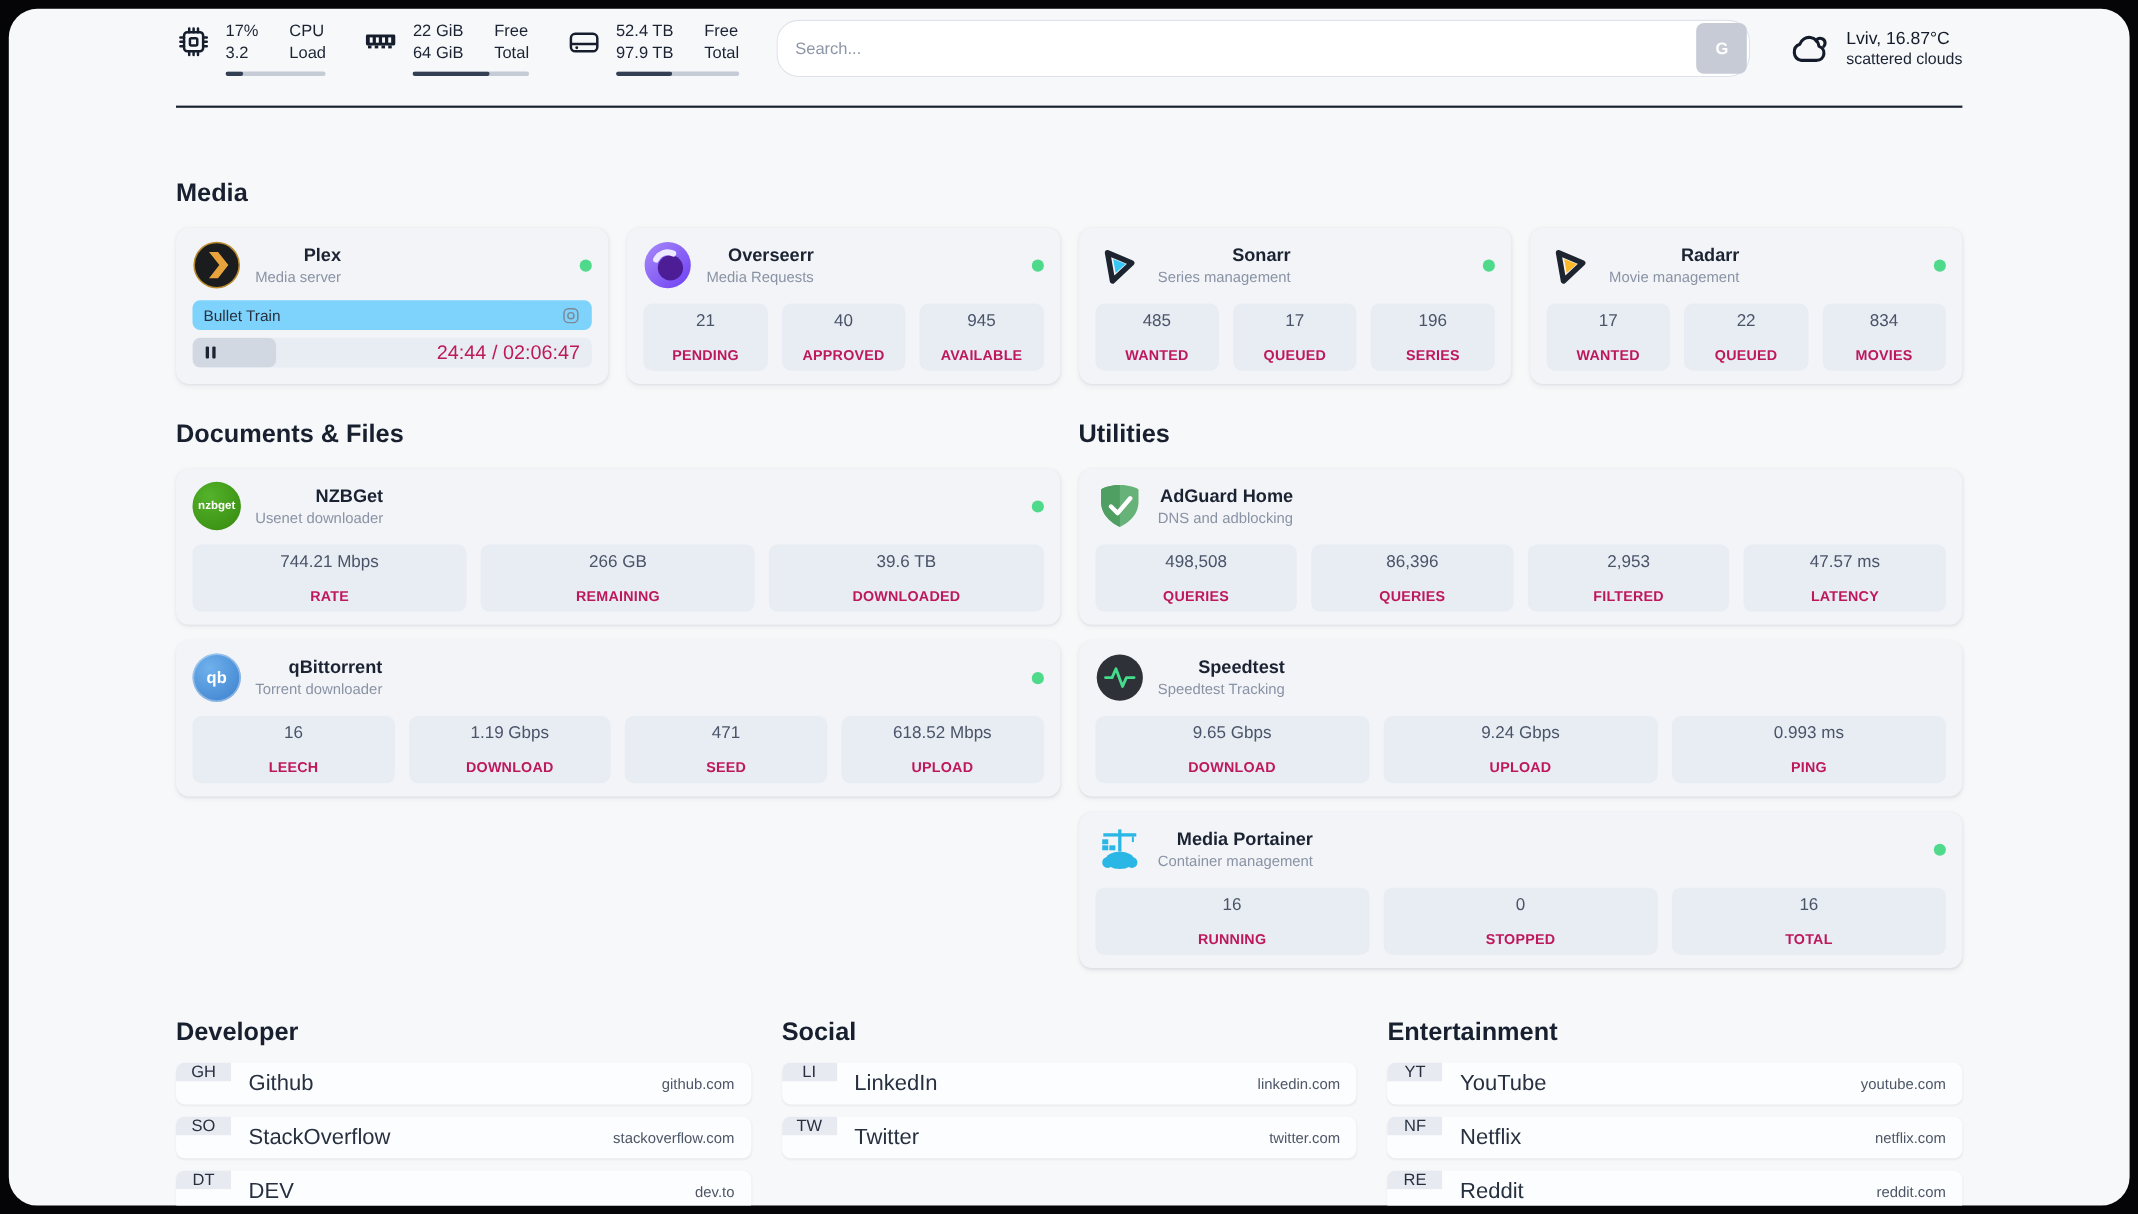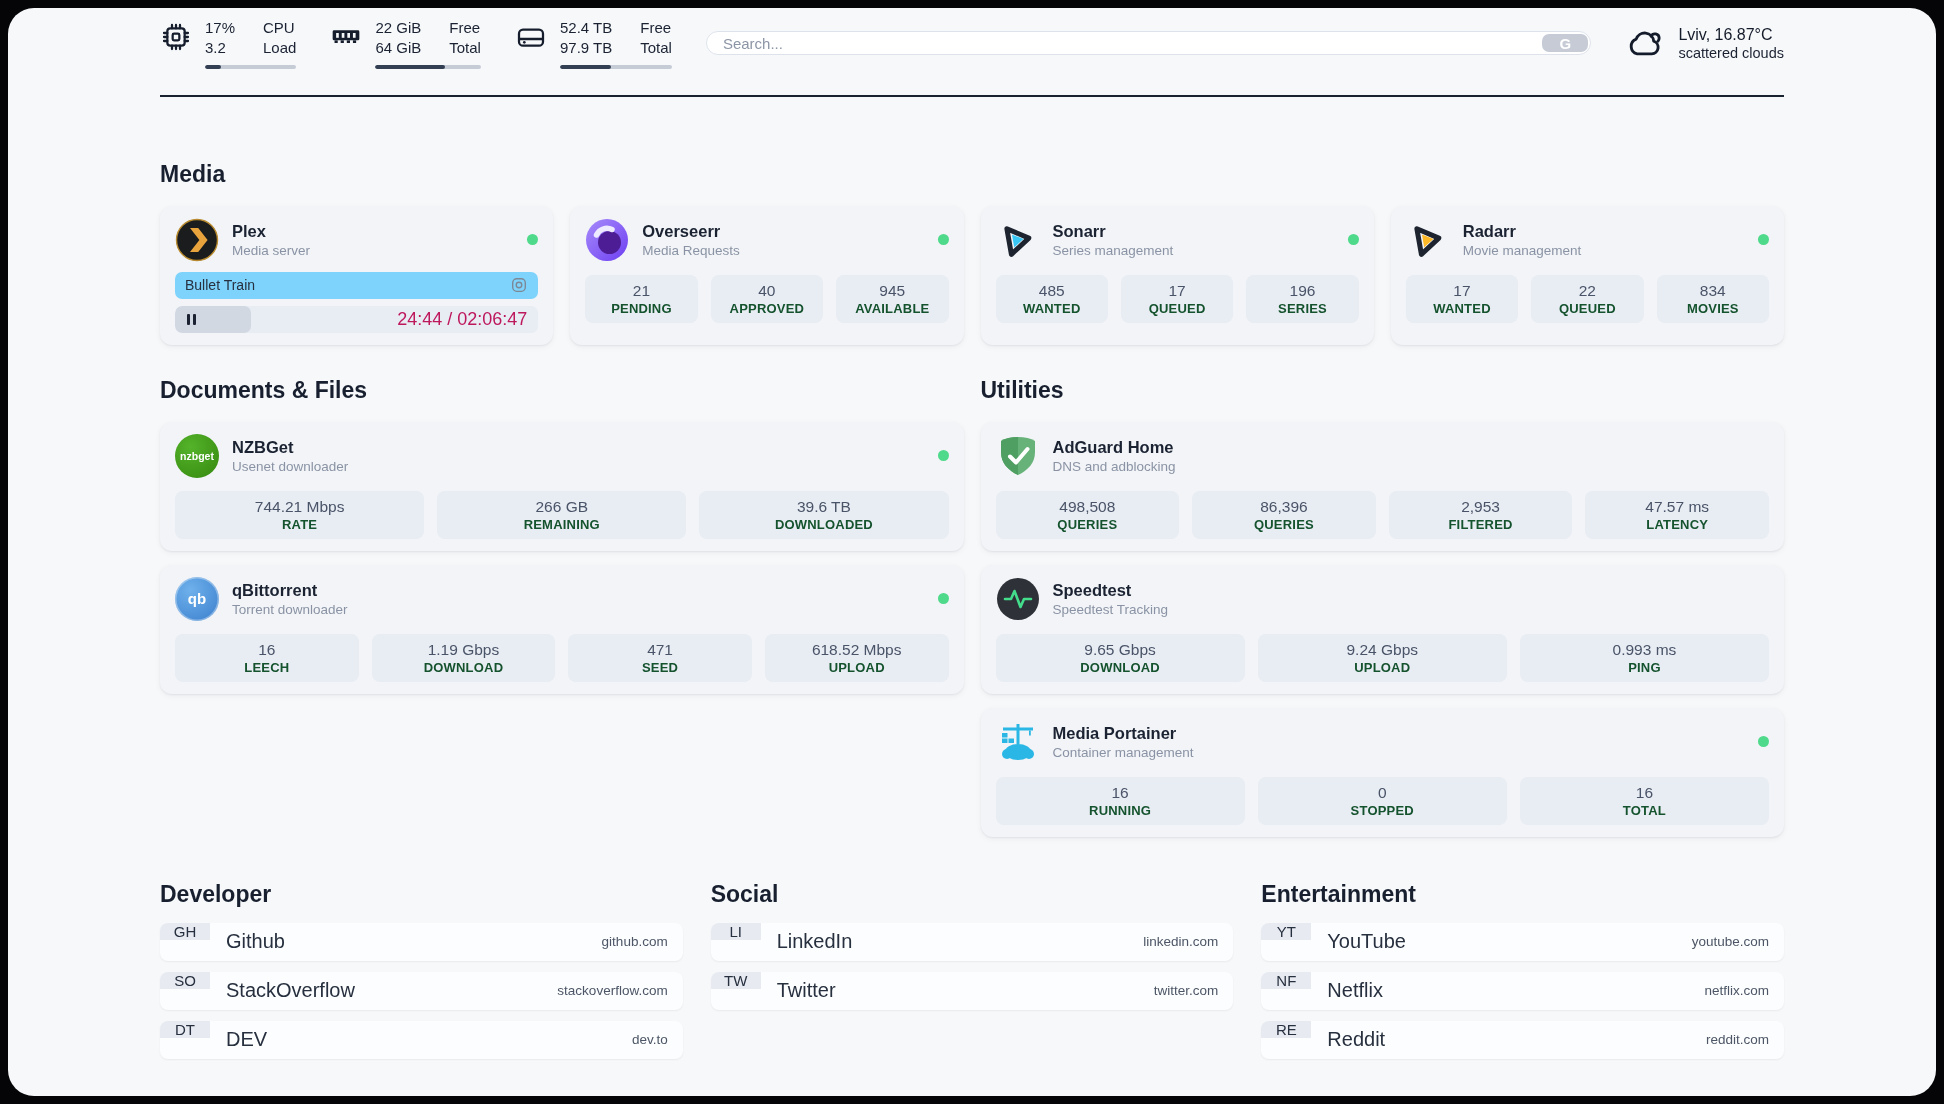"Search..." .search-input { height: 24px -> 52px }
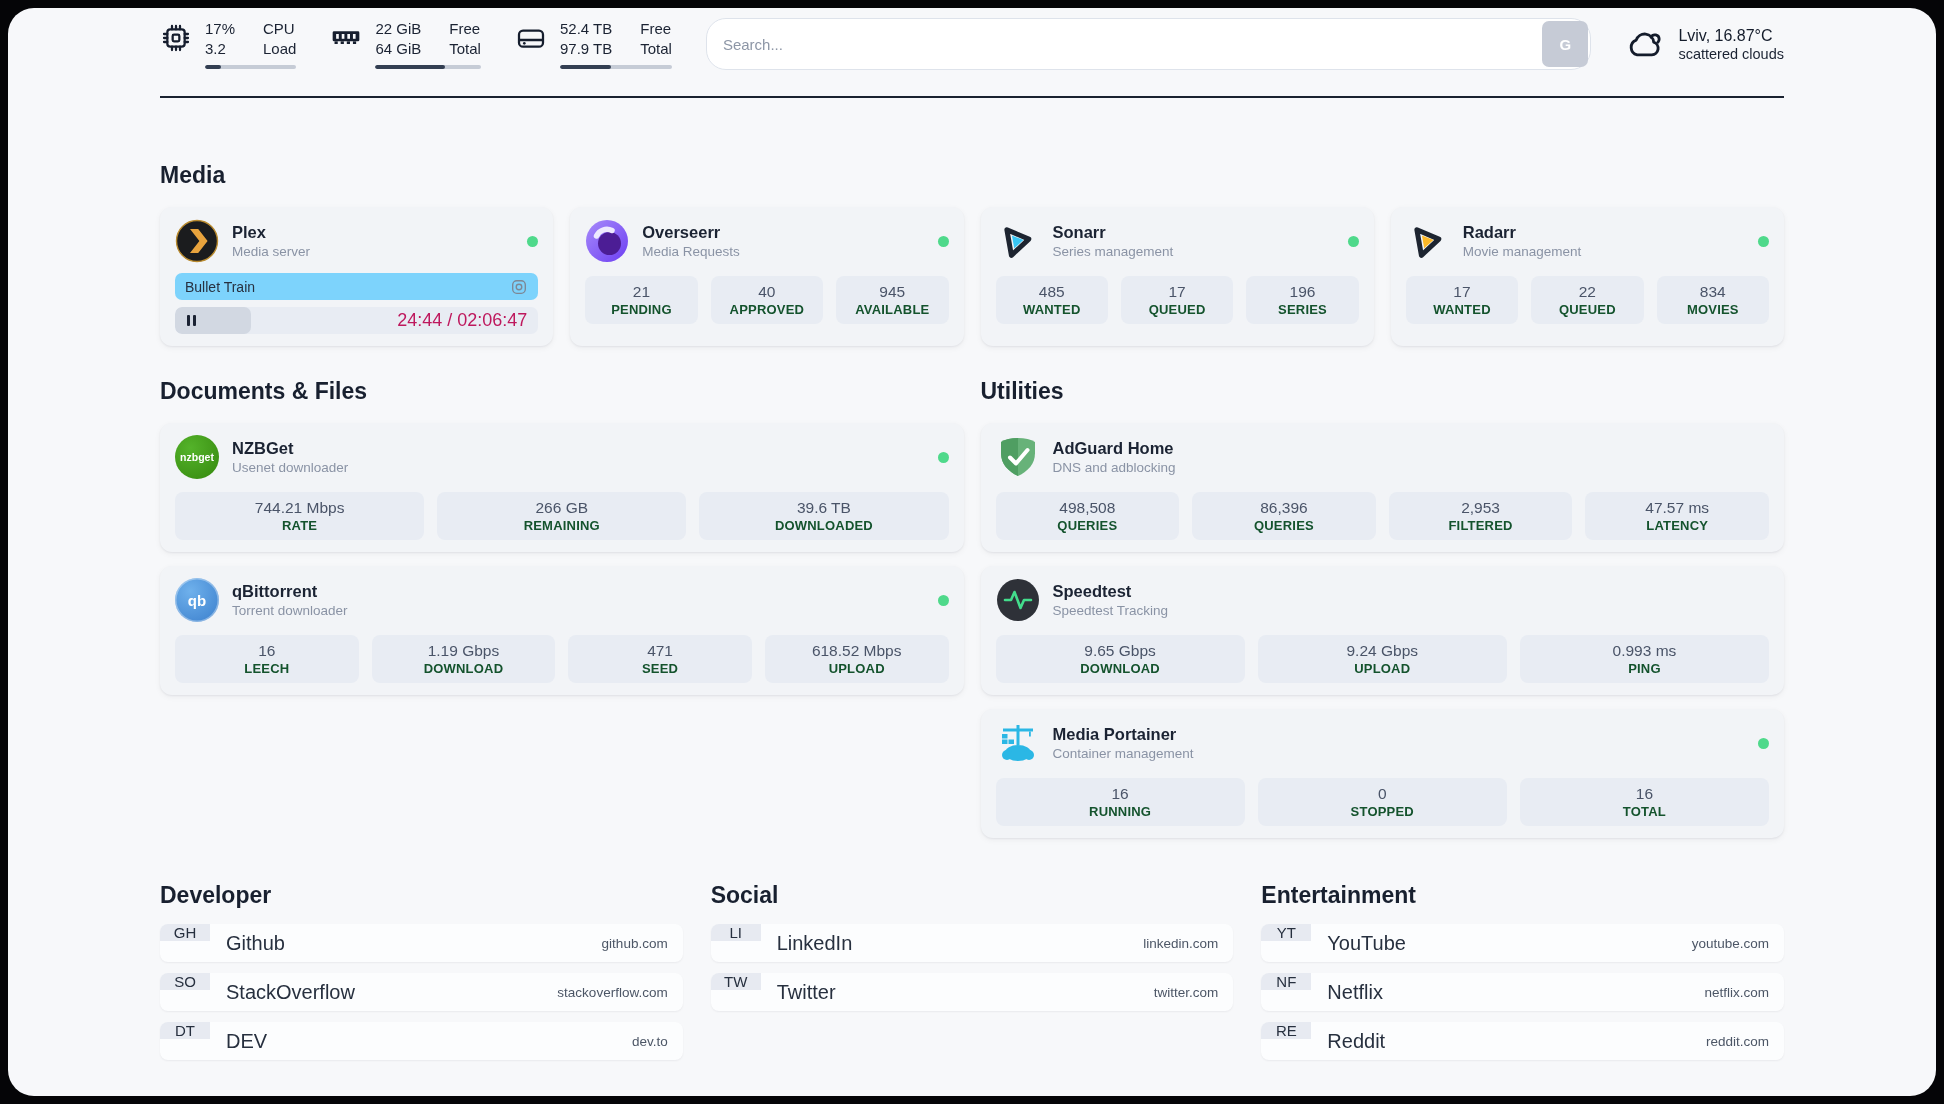"Plex" .card-title { text-align: none -> right }
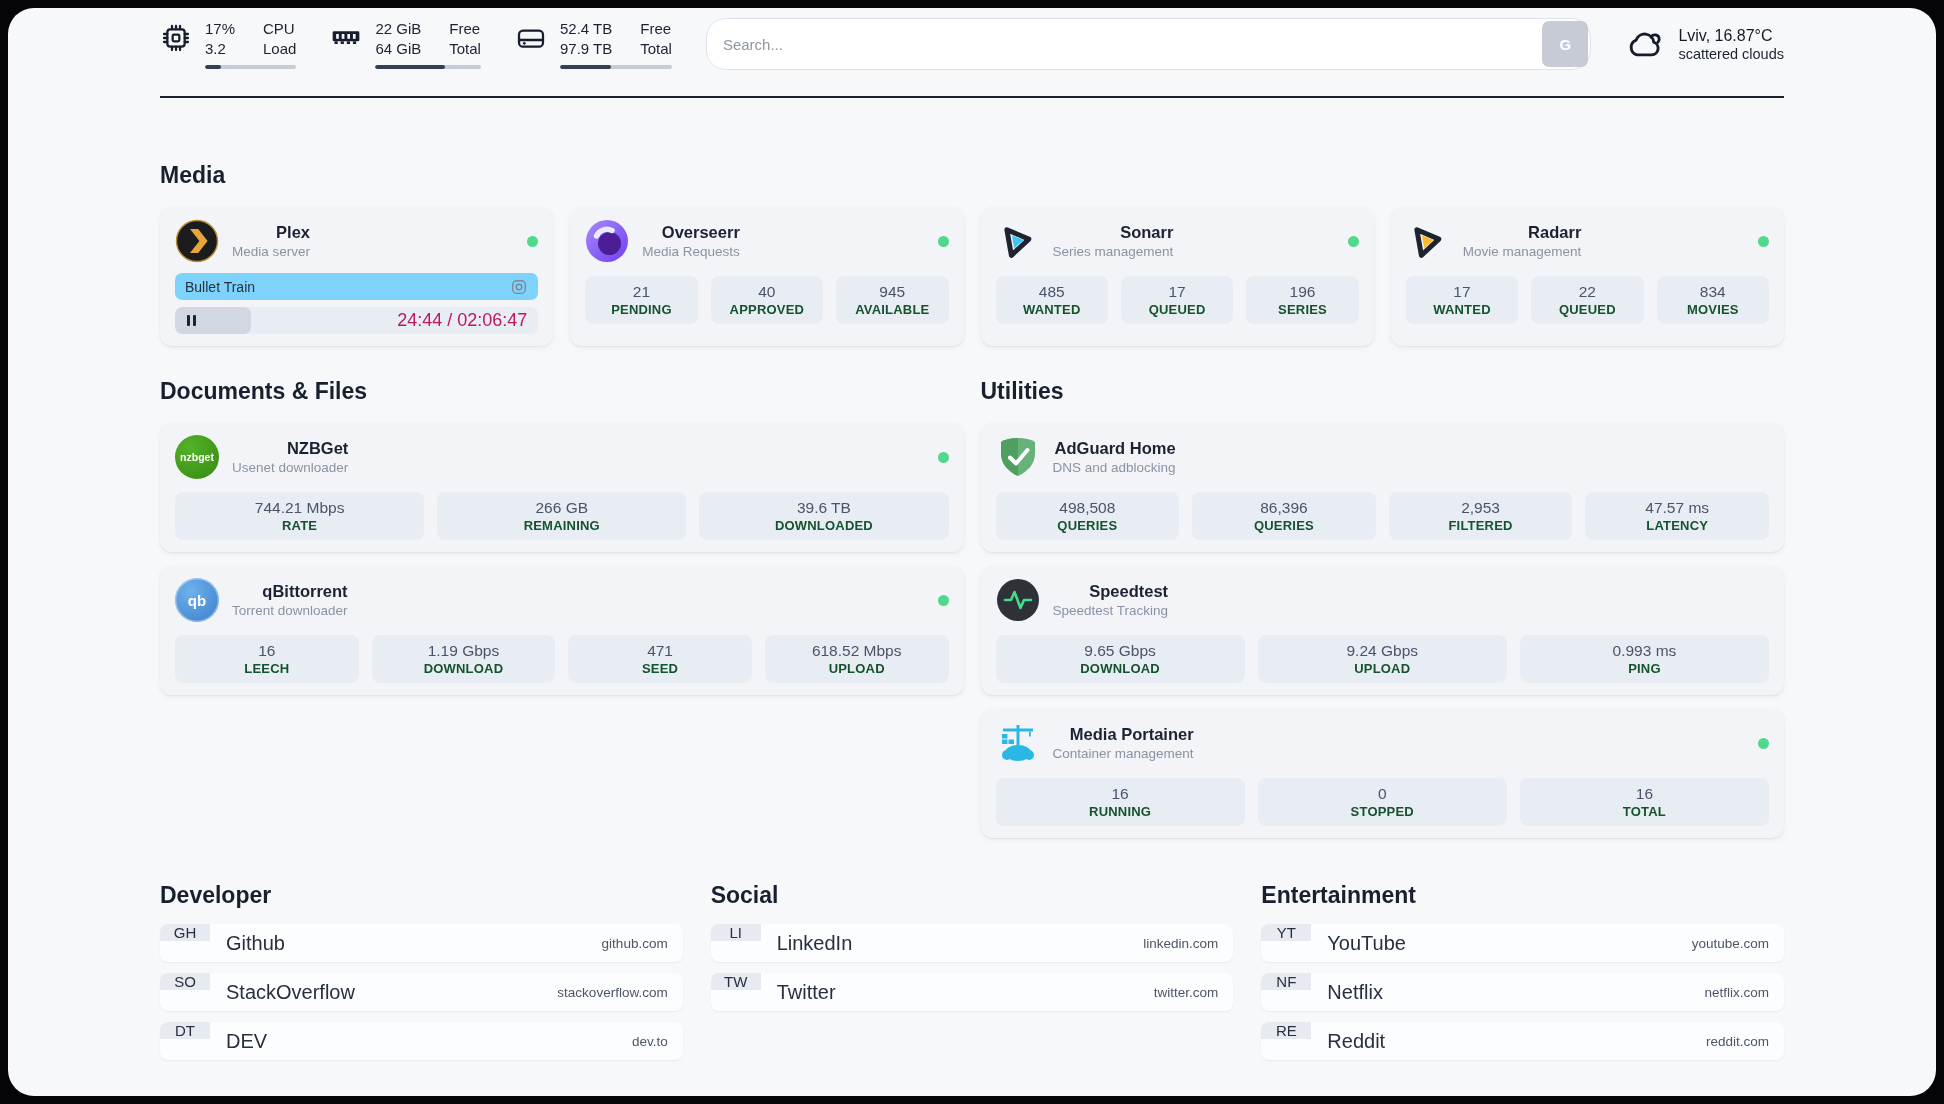"PENDING" .stat-label { color: #14532d -> #be185d; margin-top: 1px -> 14px }
